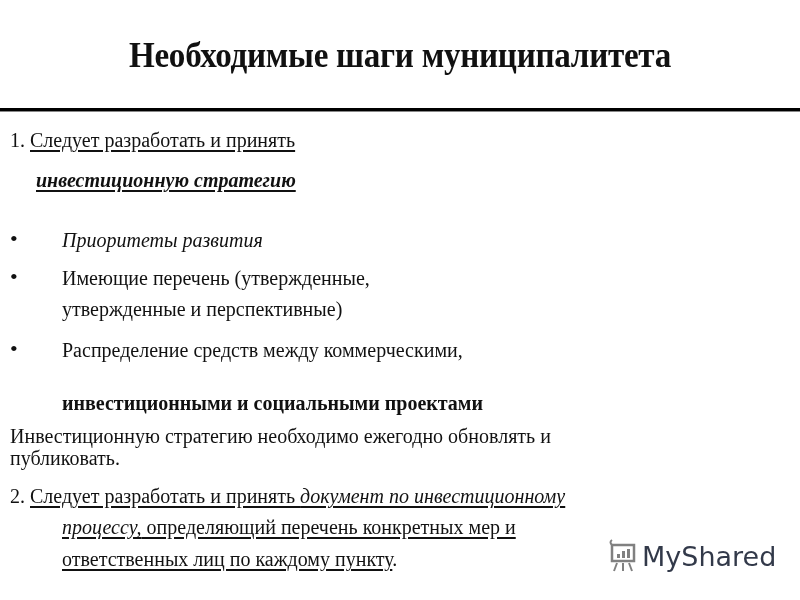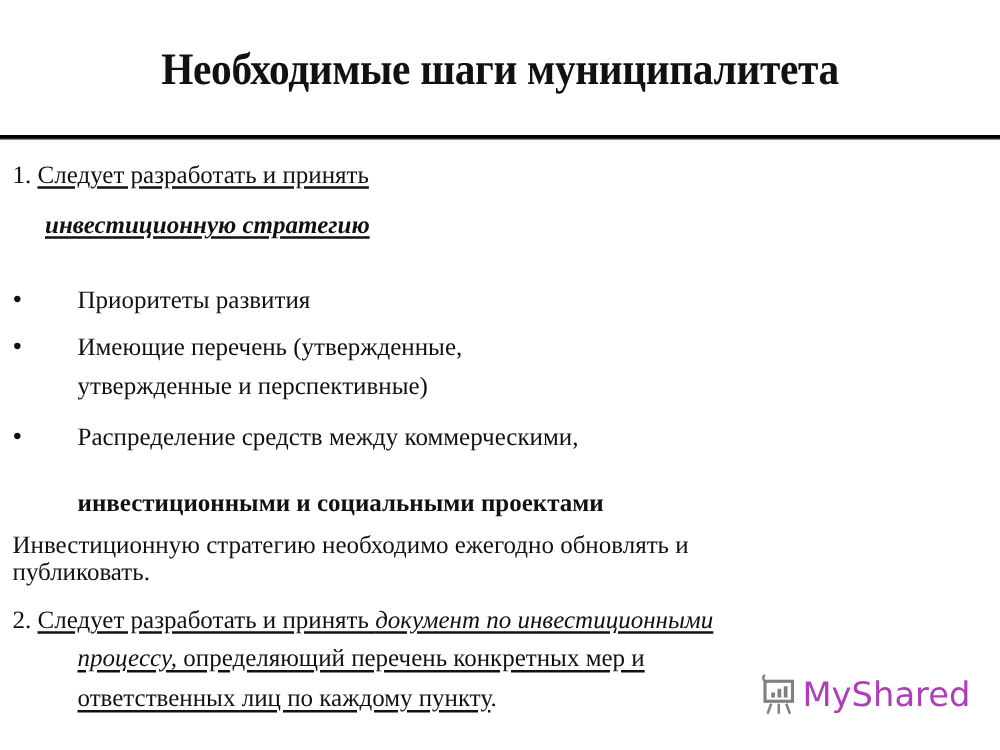"Приоритеты развития" div.line { font-style: none -> italic }
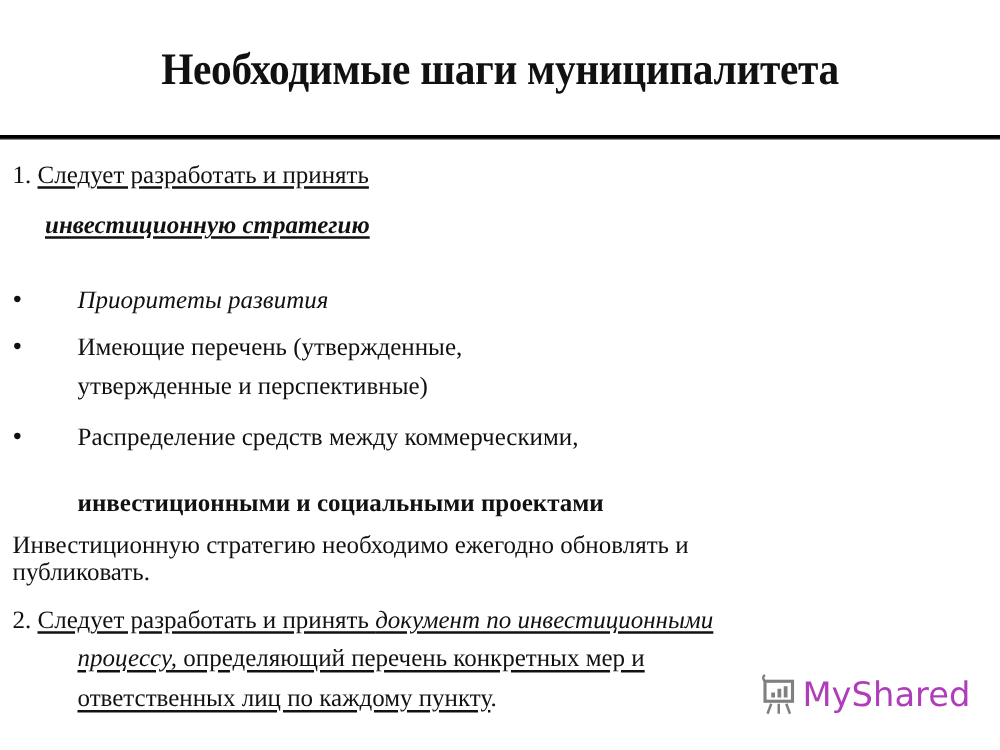"документ по инвестиционными" span.i { text: инвестиционными -> инвестиционному }
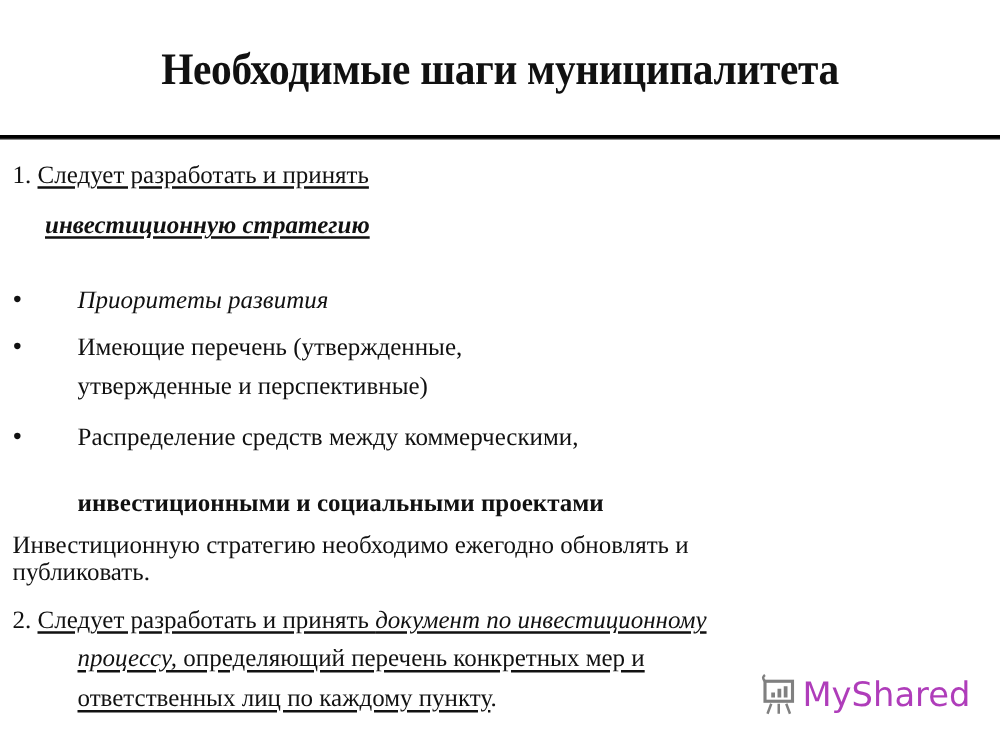"MyShared" .watermark { color: #a21caf -> #0f172a }
